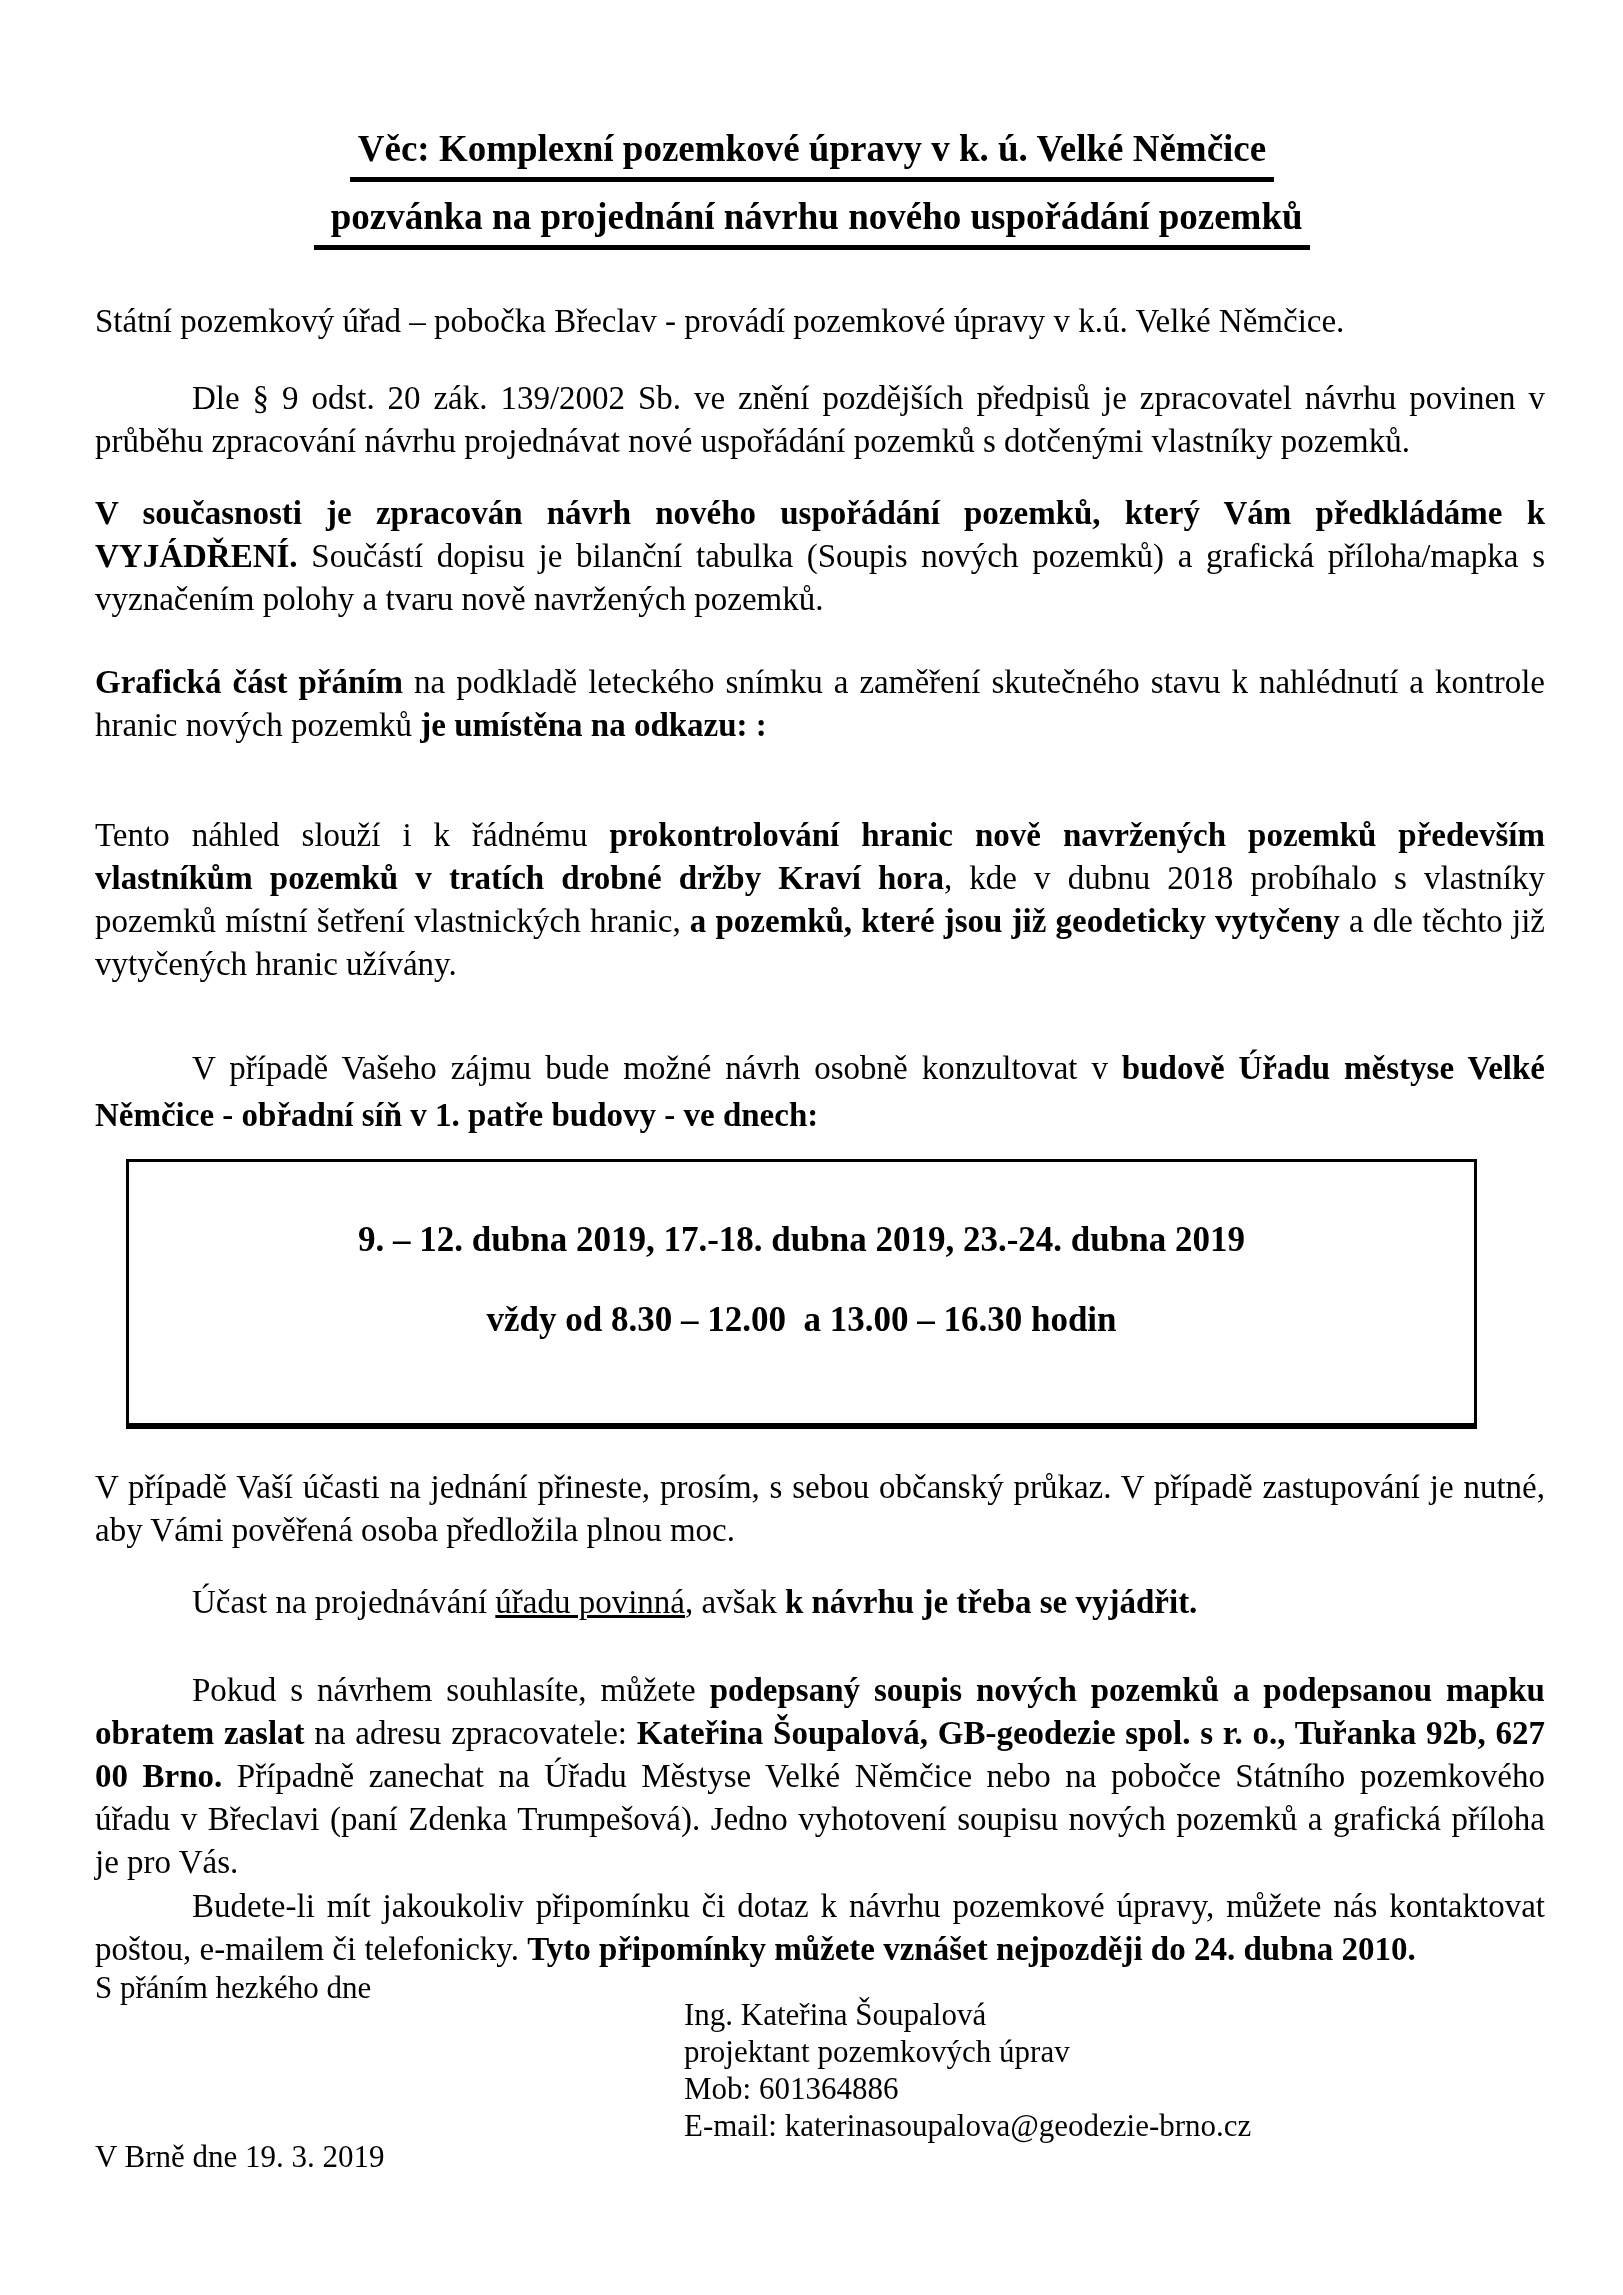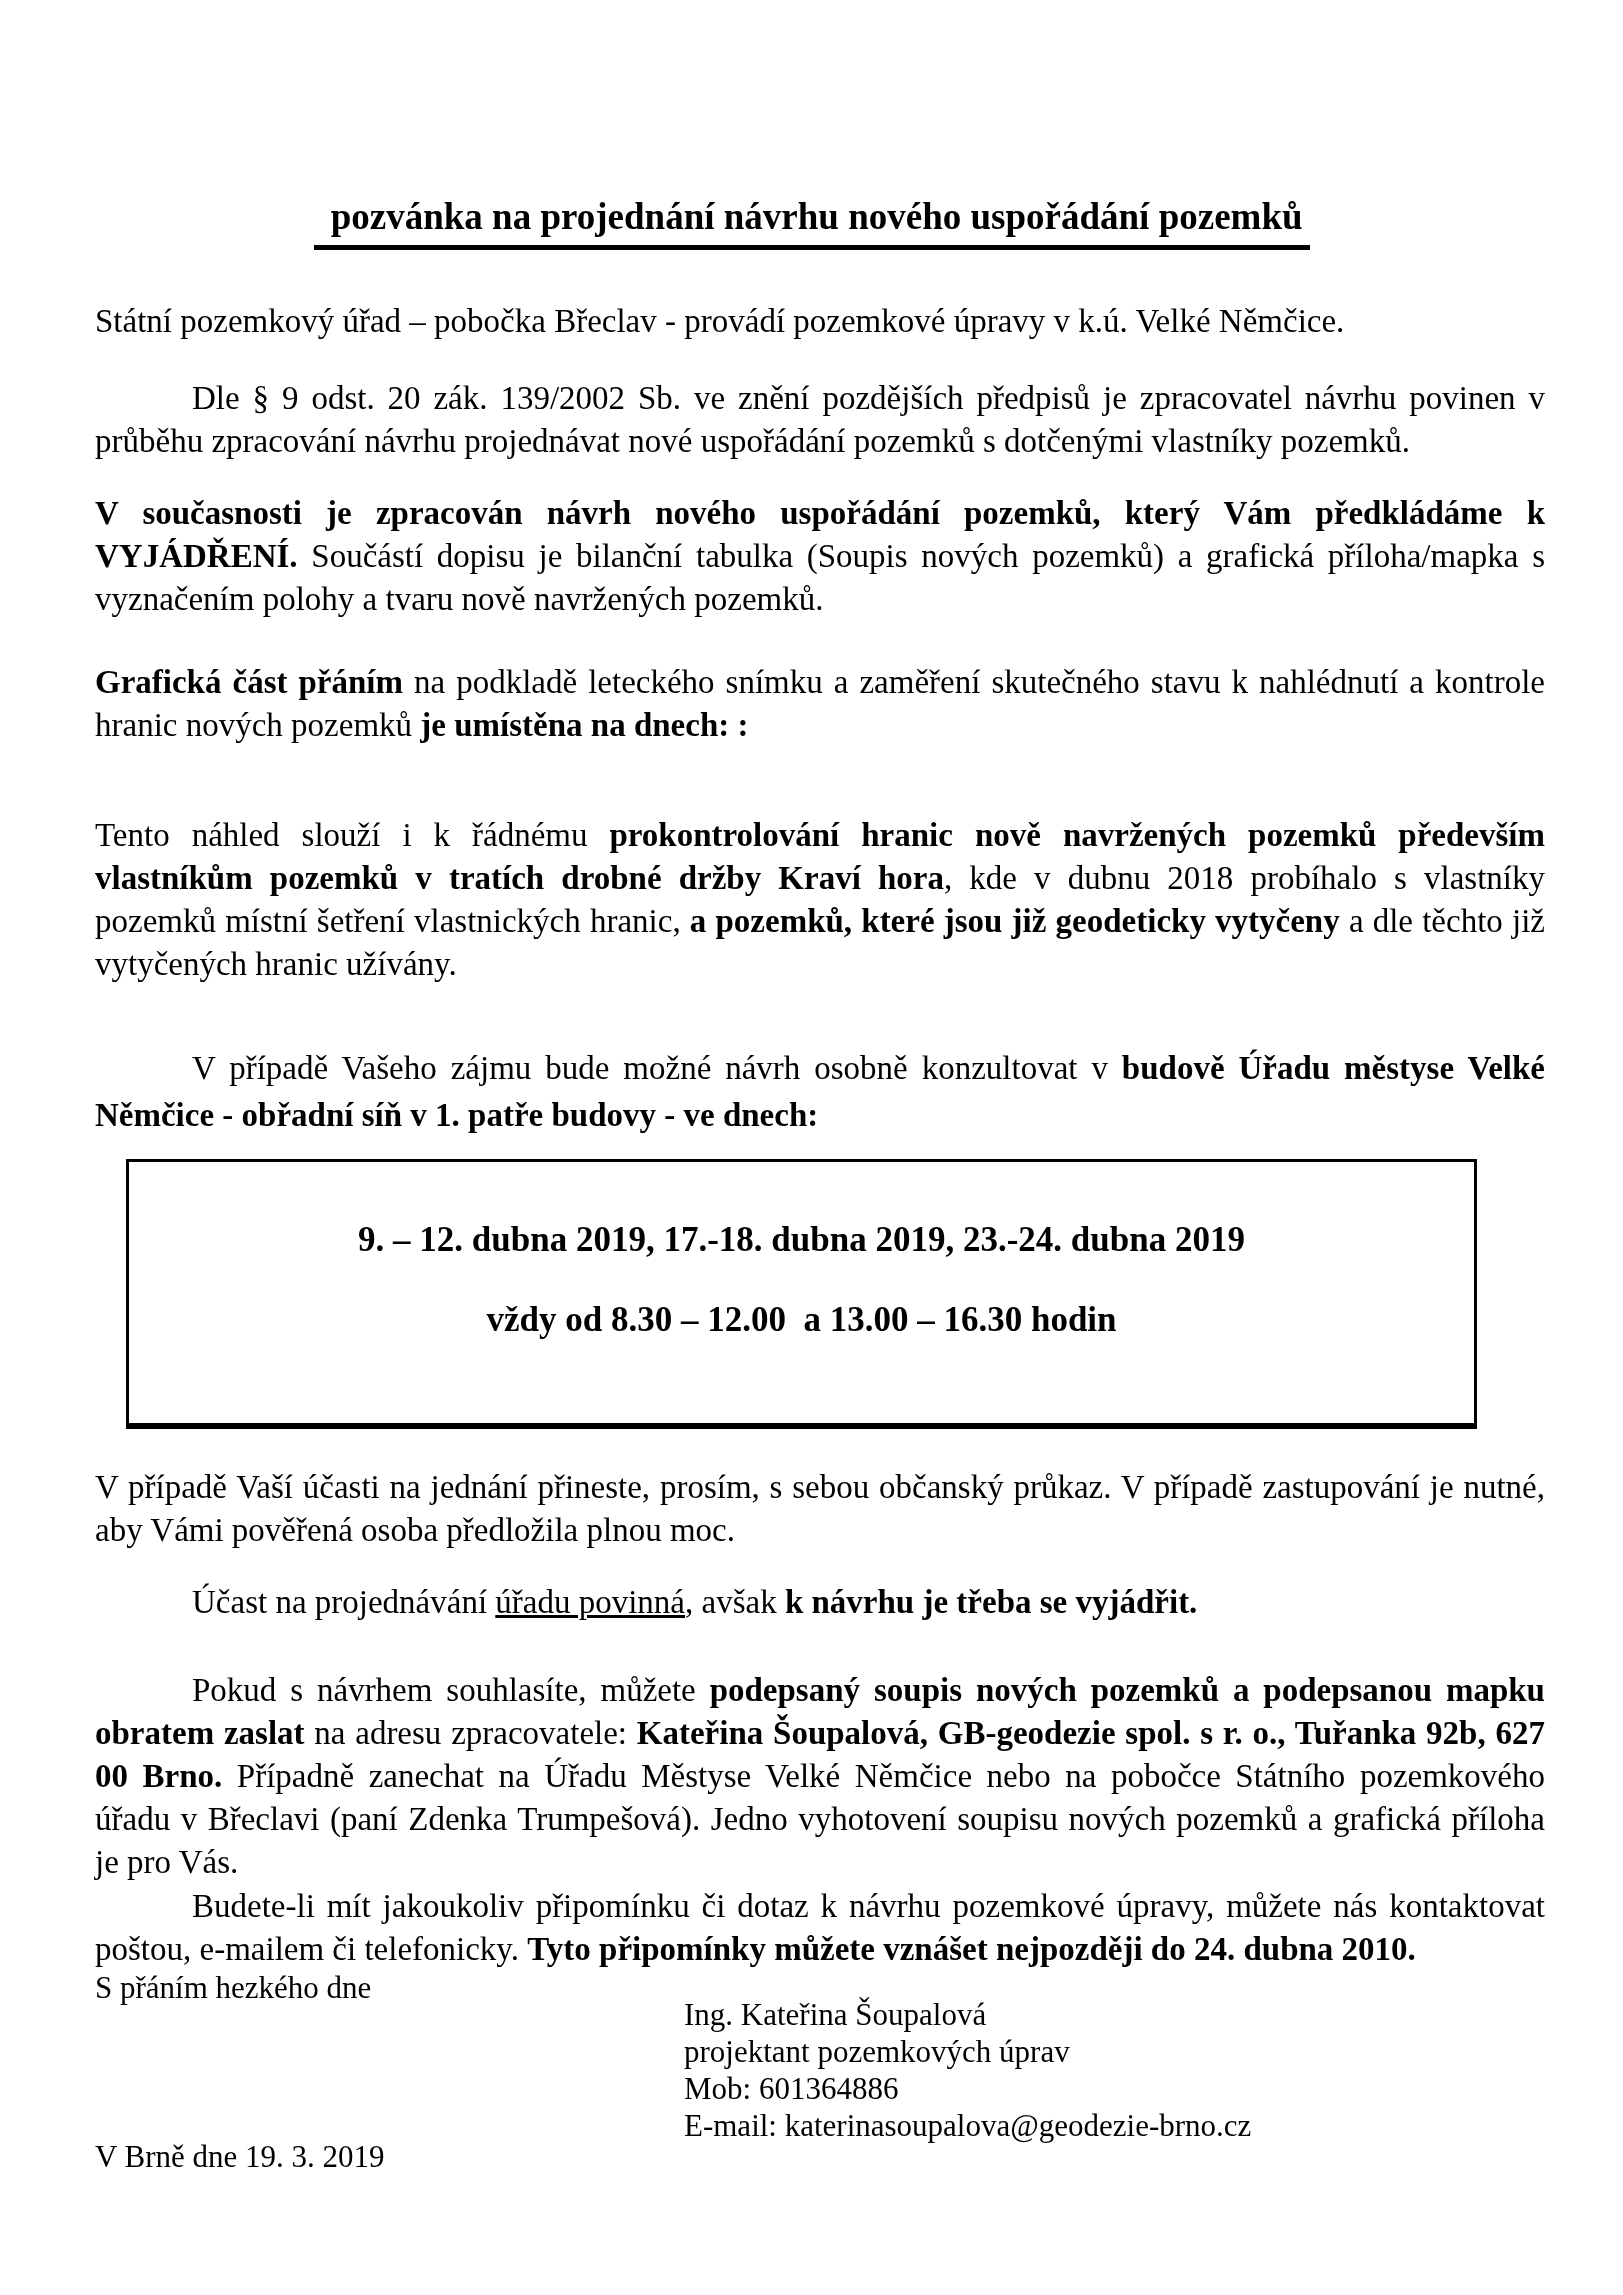"Věc: Komplexní pozemkové úpravy v" div.title-line { html: none -> <div> <span>Věc: Komplexní pozemkové úpravy v k. ú. Velké Němčice</span> </div> }
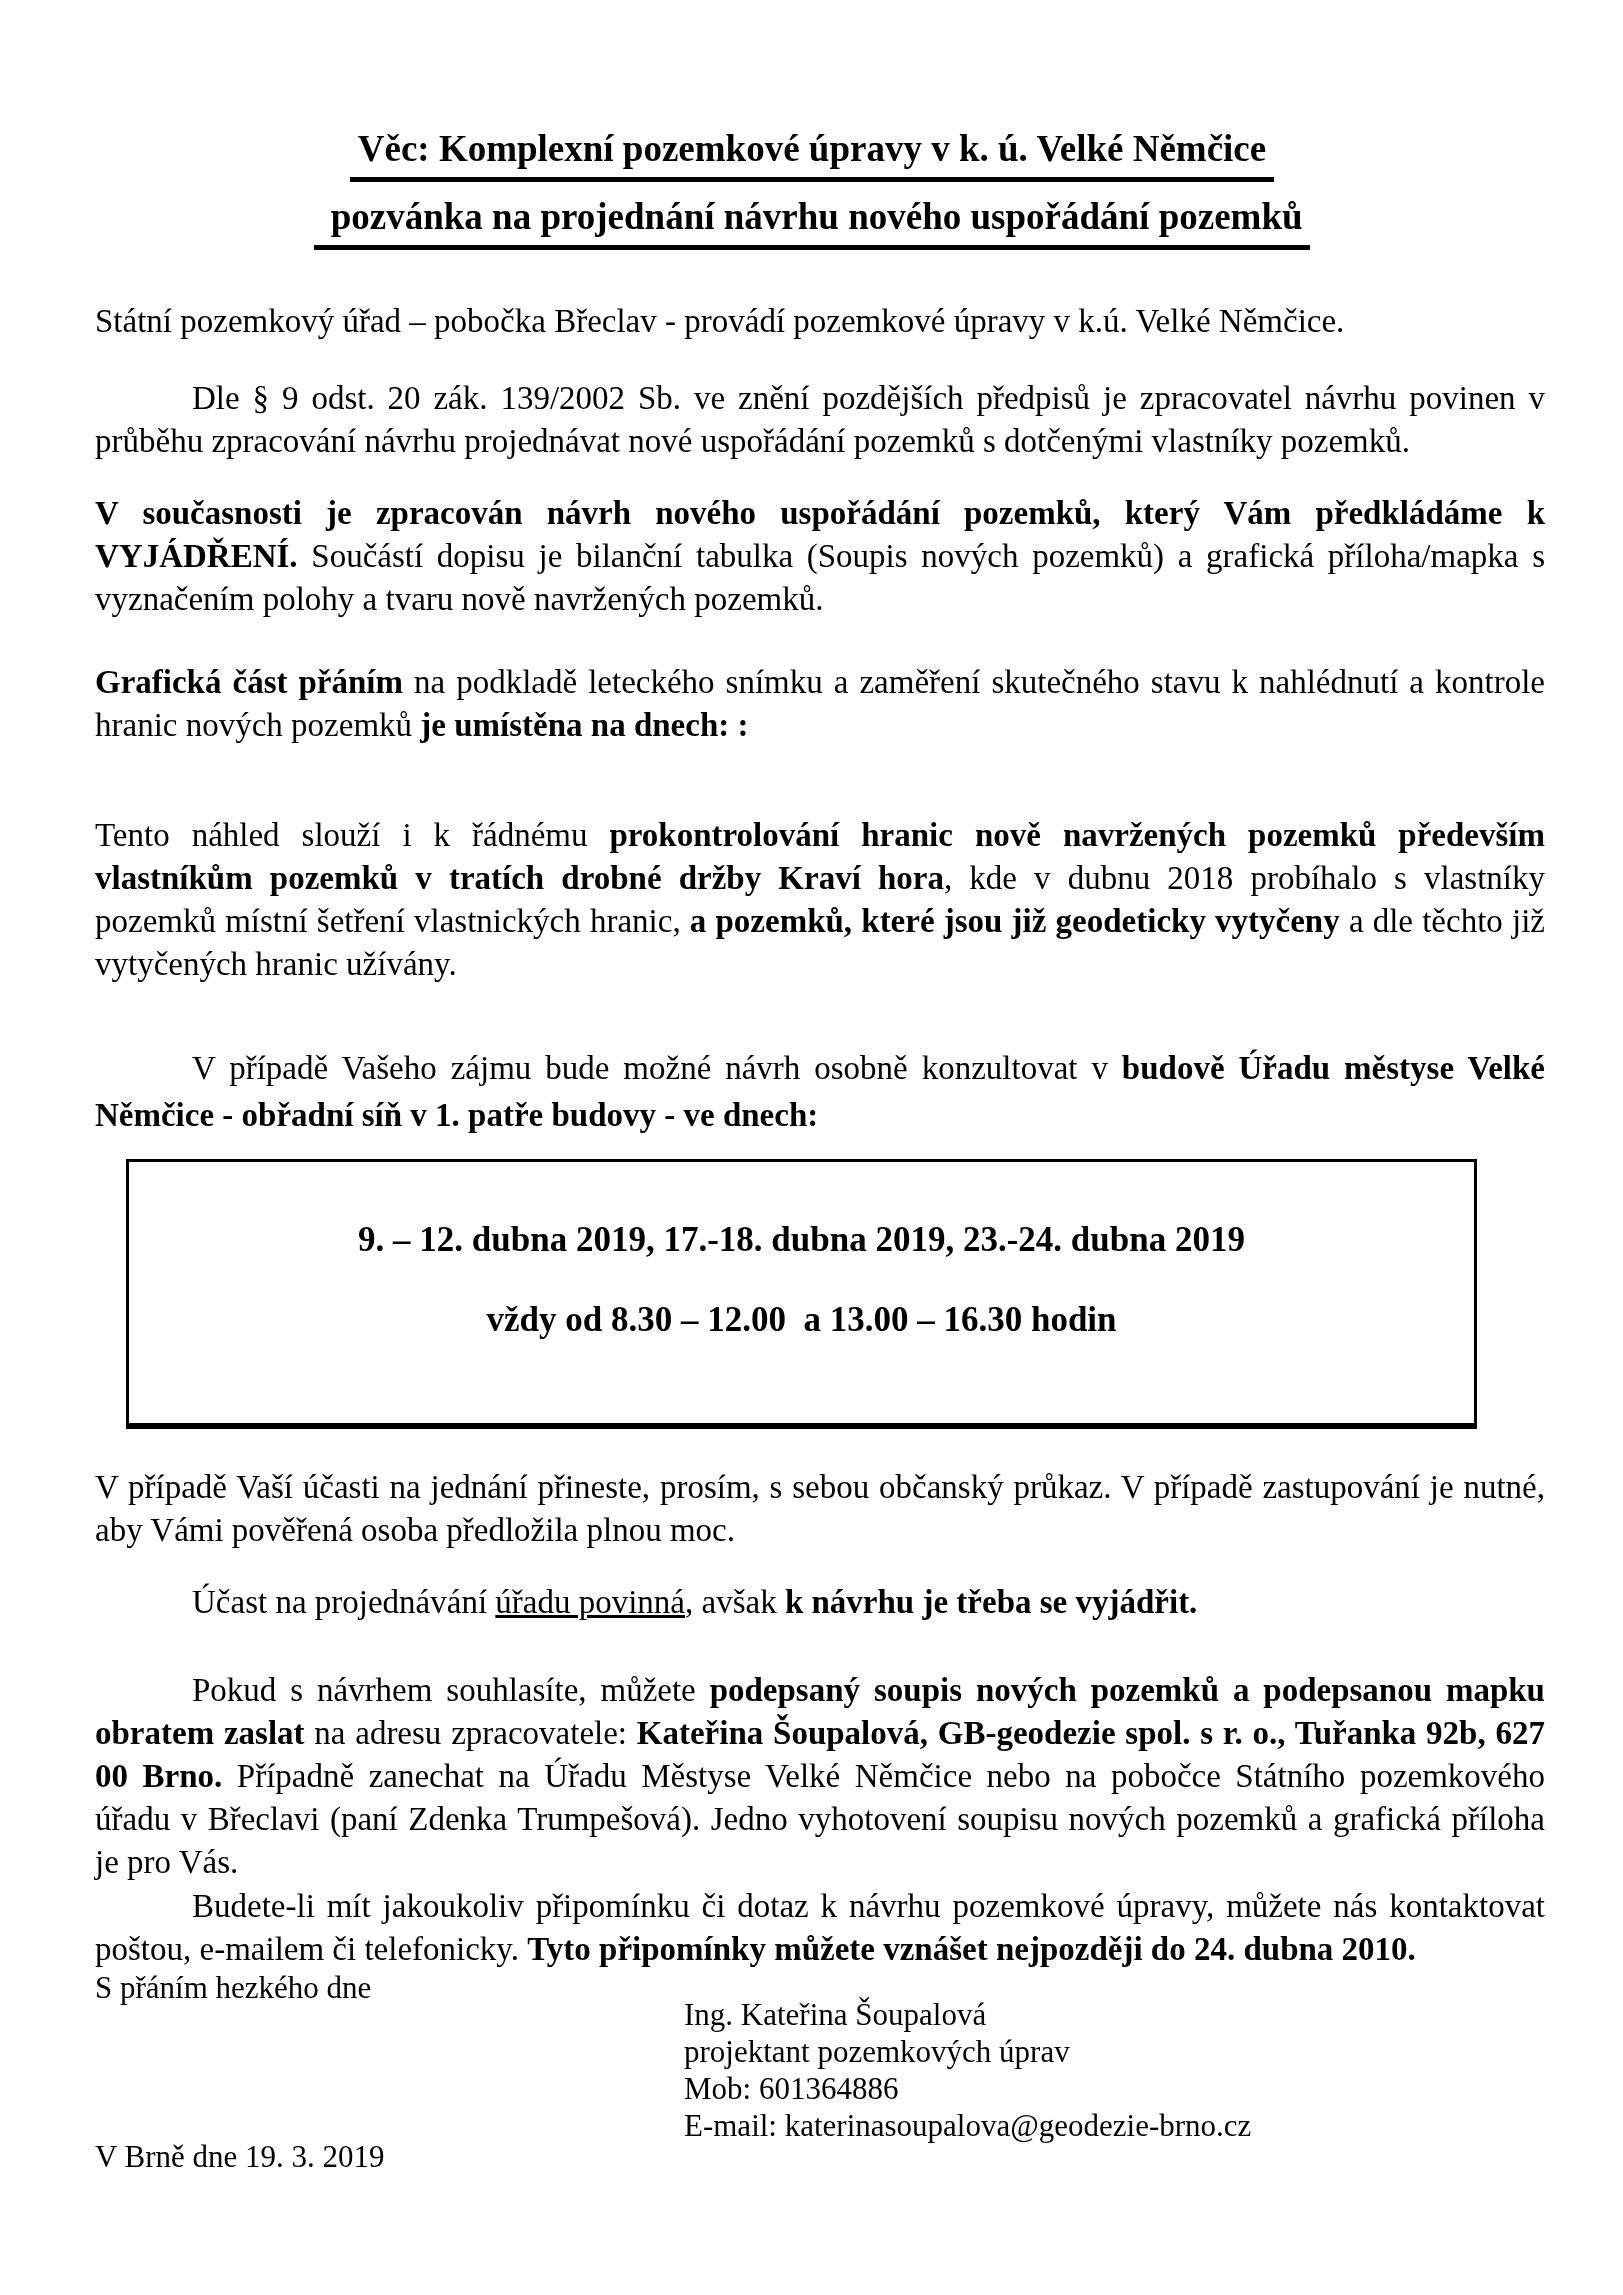"je umístěna na dnech: :" span { text: dnech -> odkazu }
